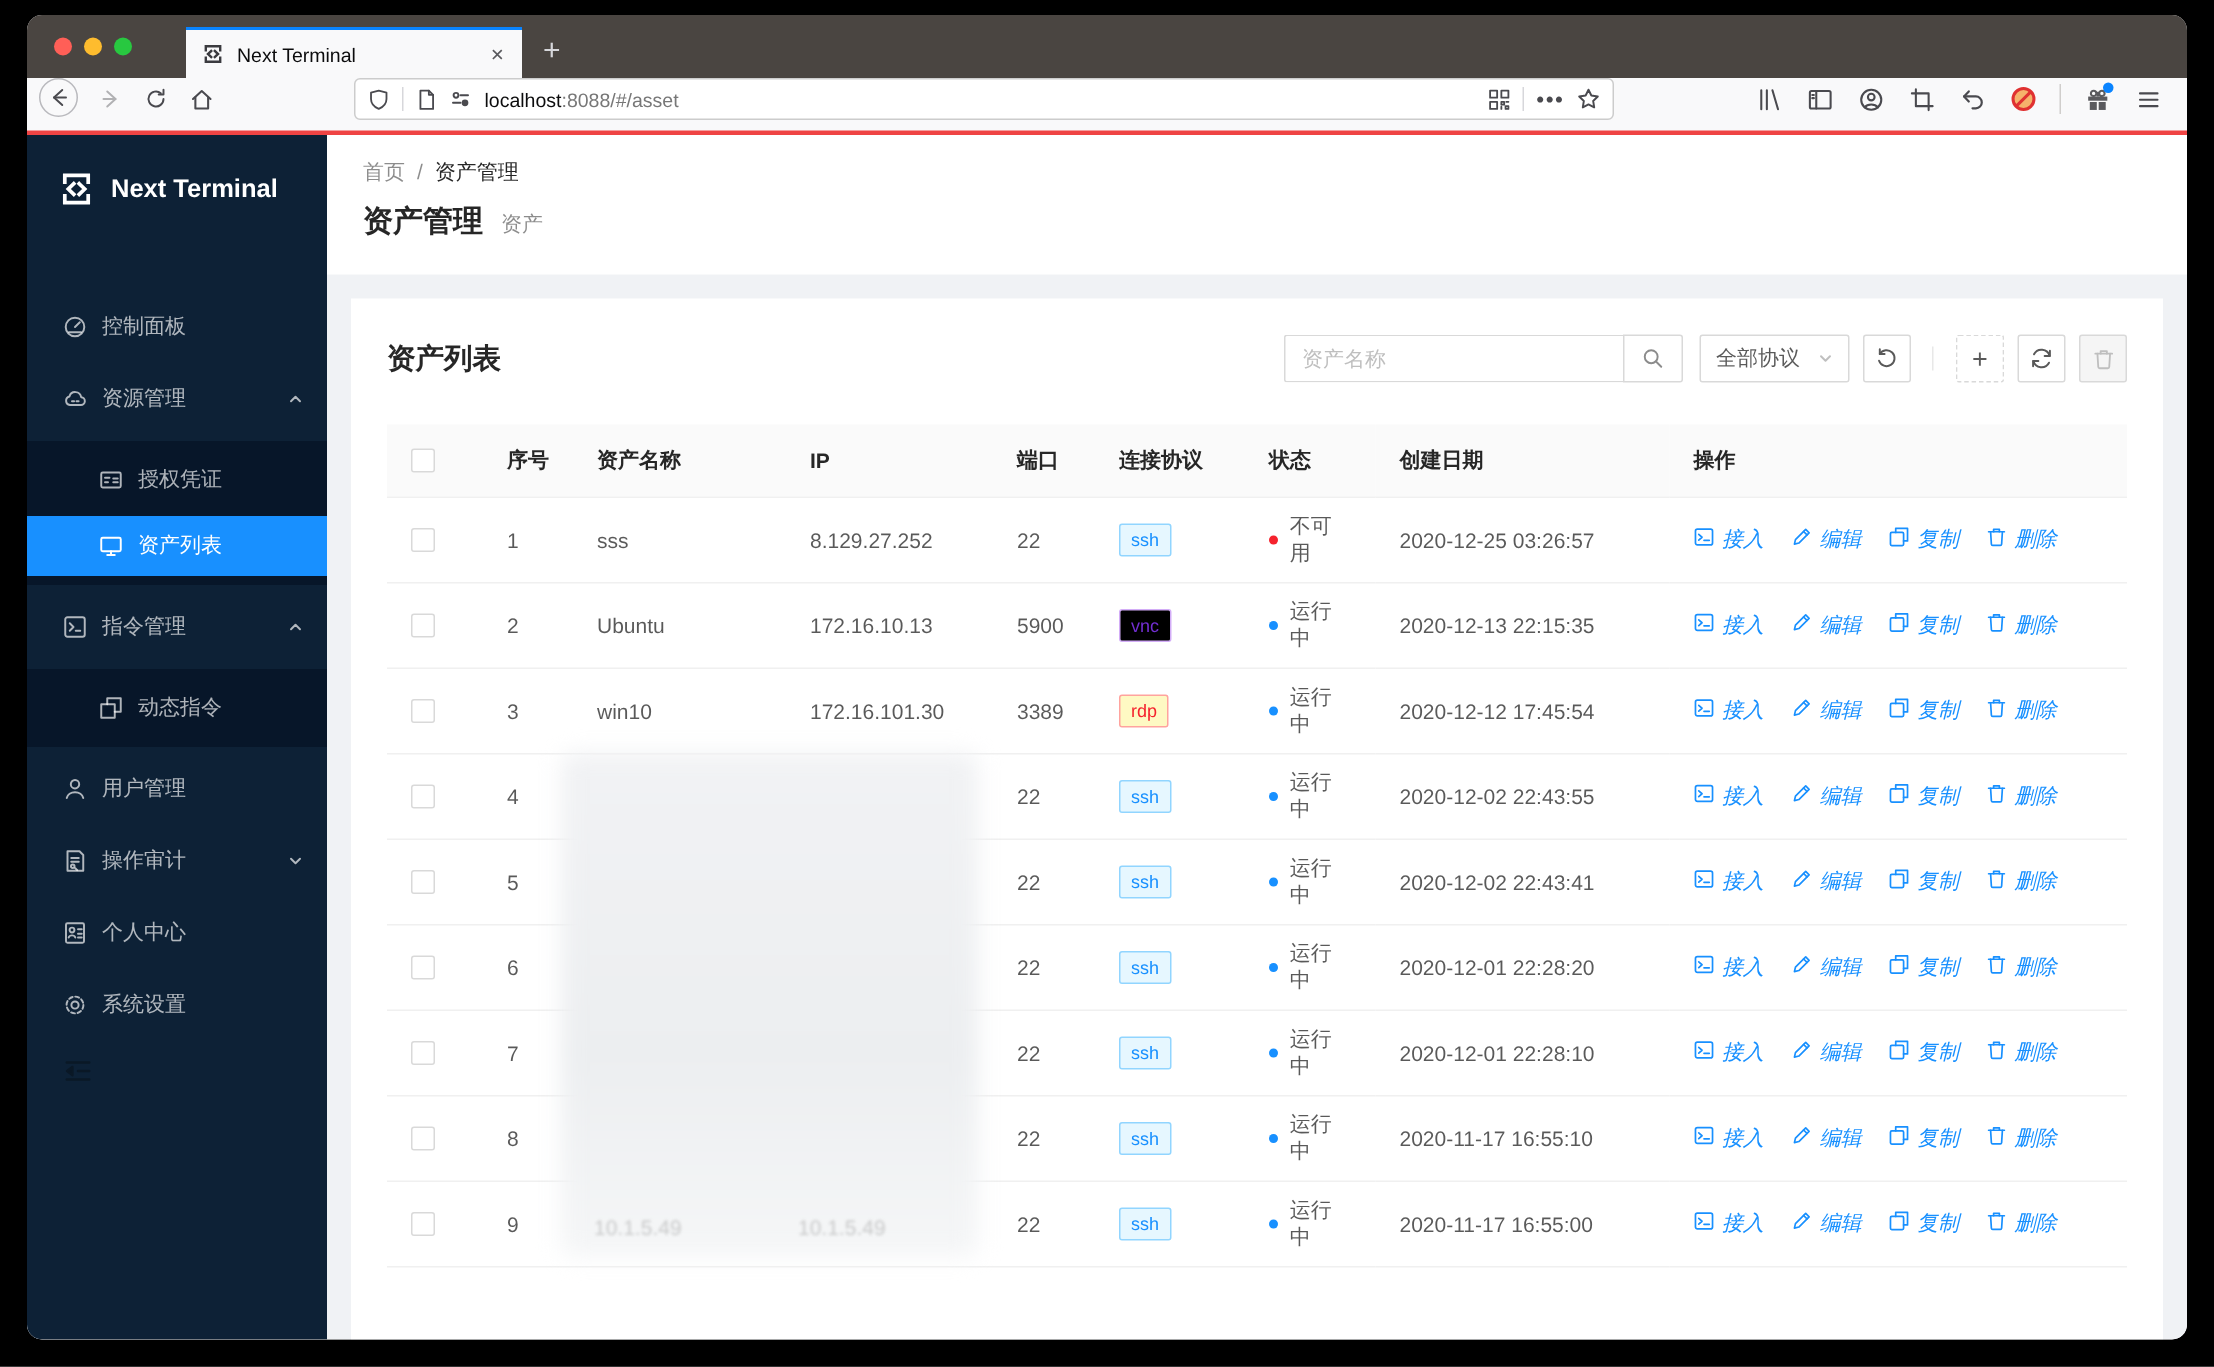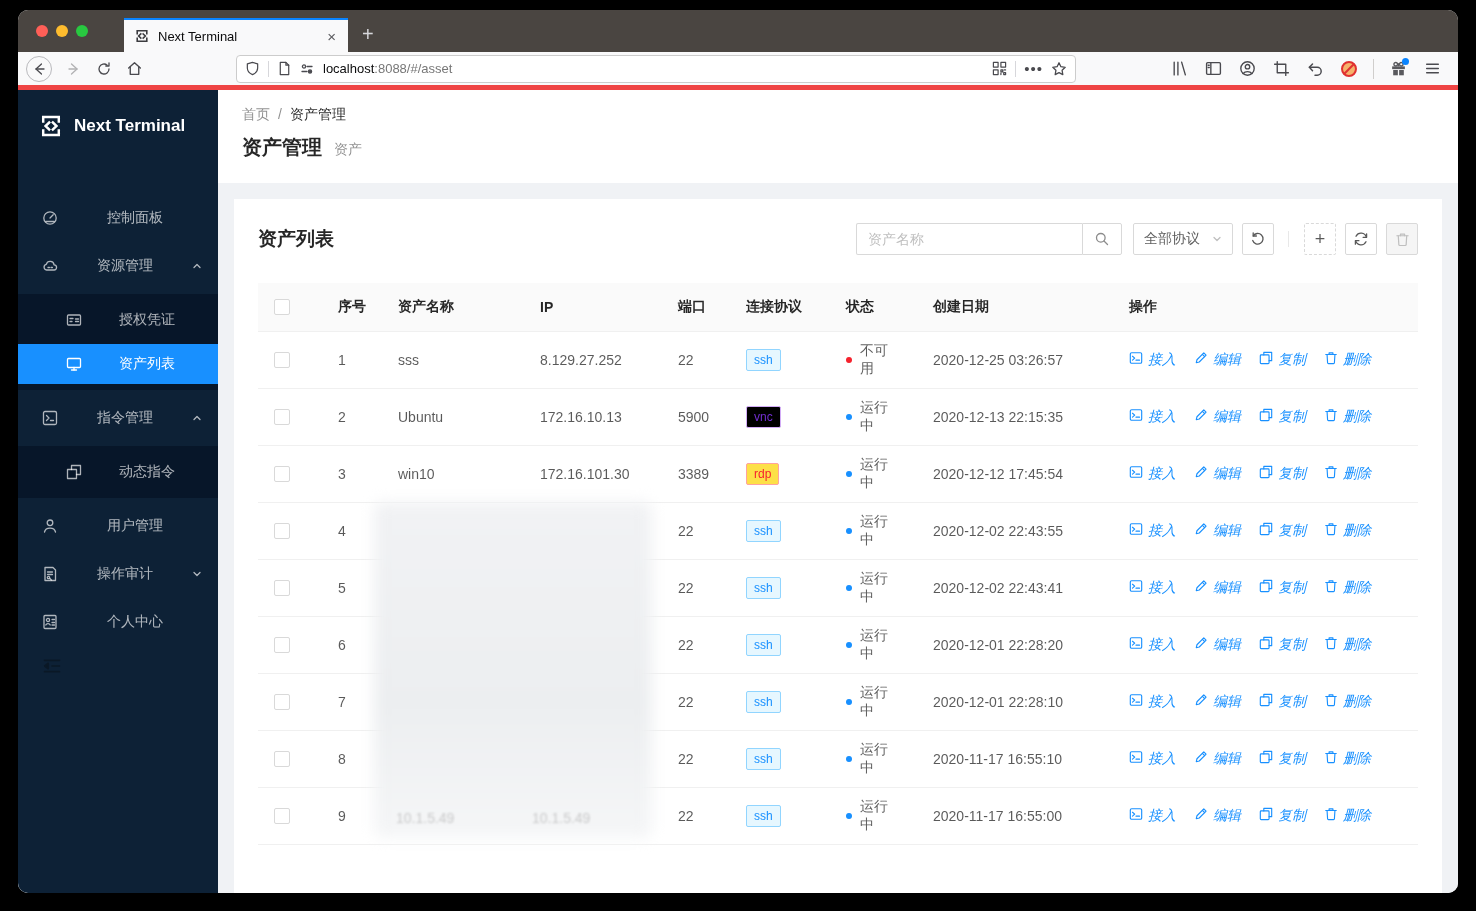"localhost:8088/#/asset" .toolbar { align-items: center -> flex-start; border-bottom: 5px solid #ef4444 -> 3px solid #ef4444 }
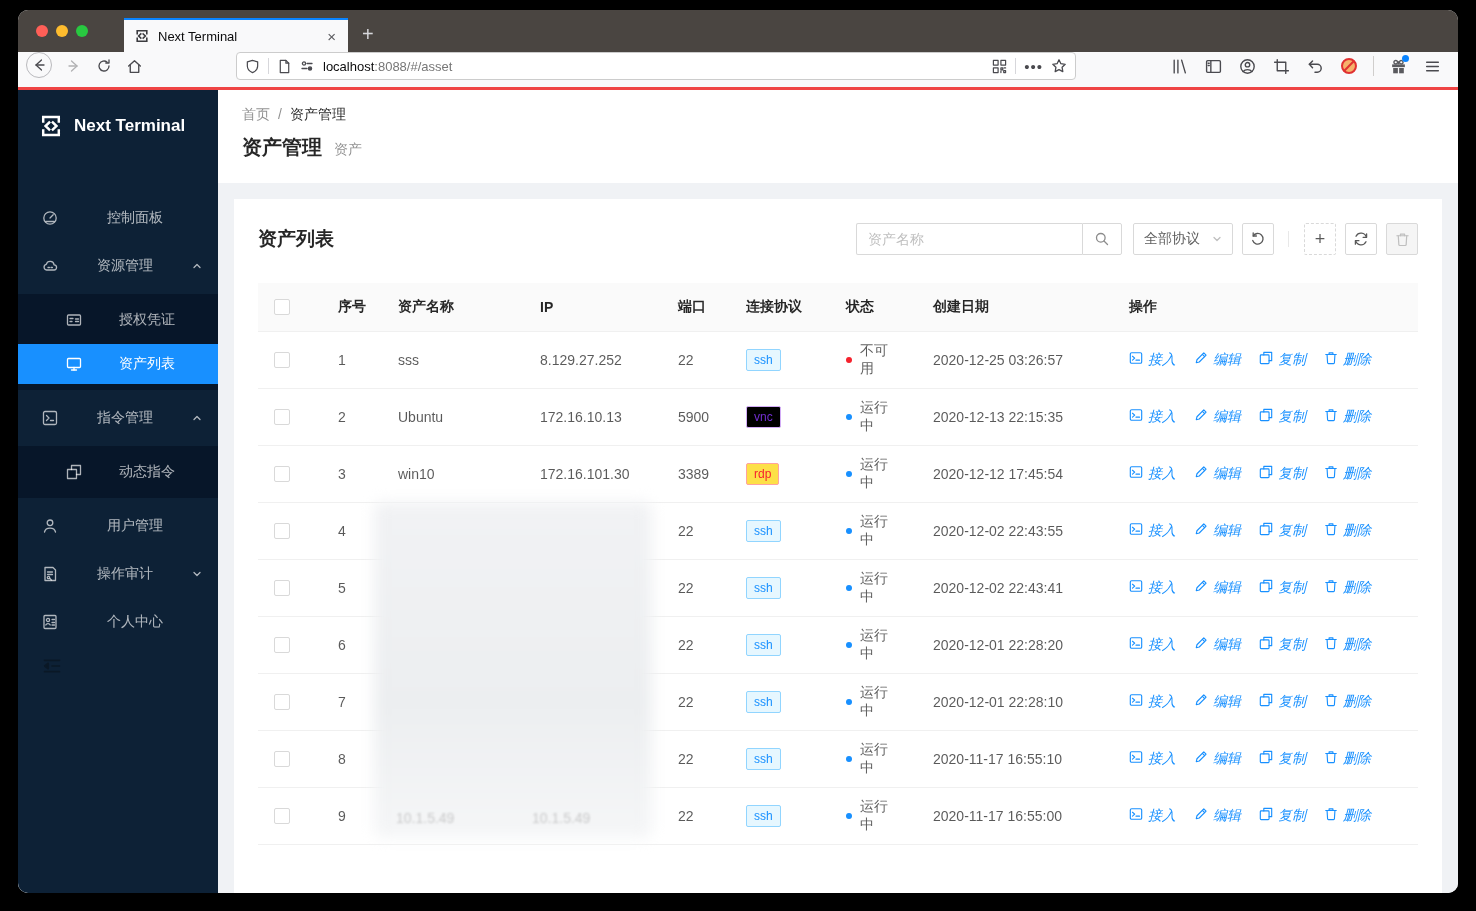"控制面板" .mi .lbl { text-align: center -> none }
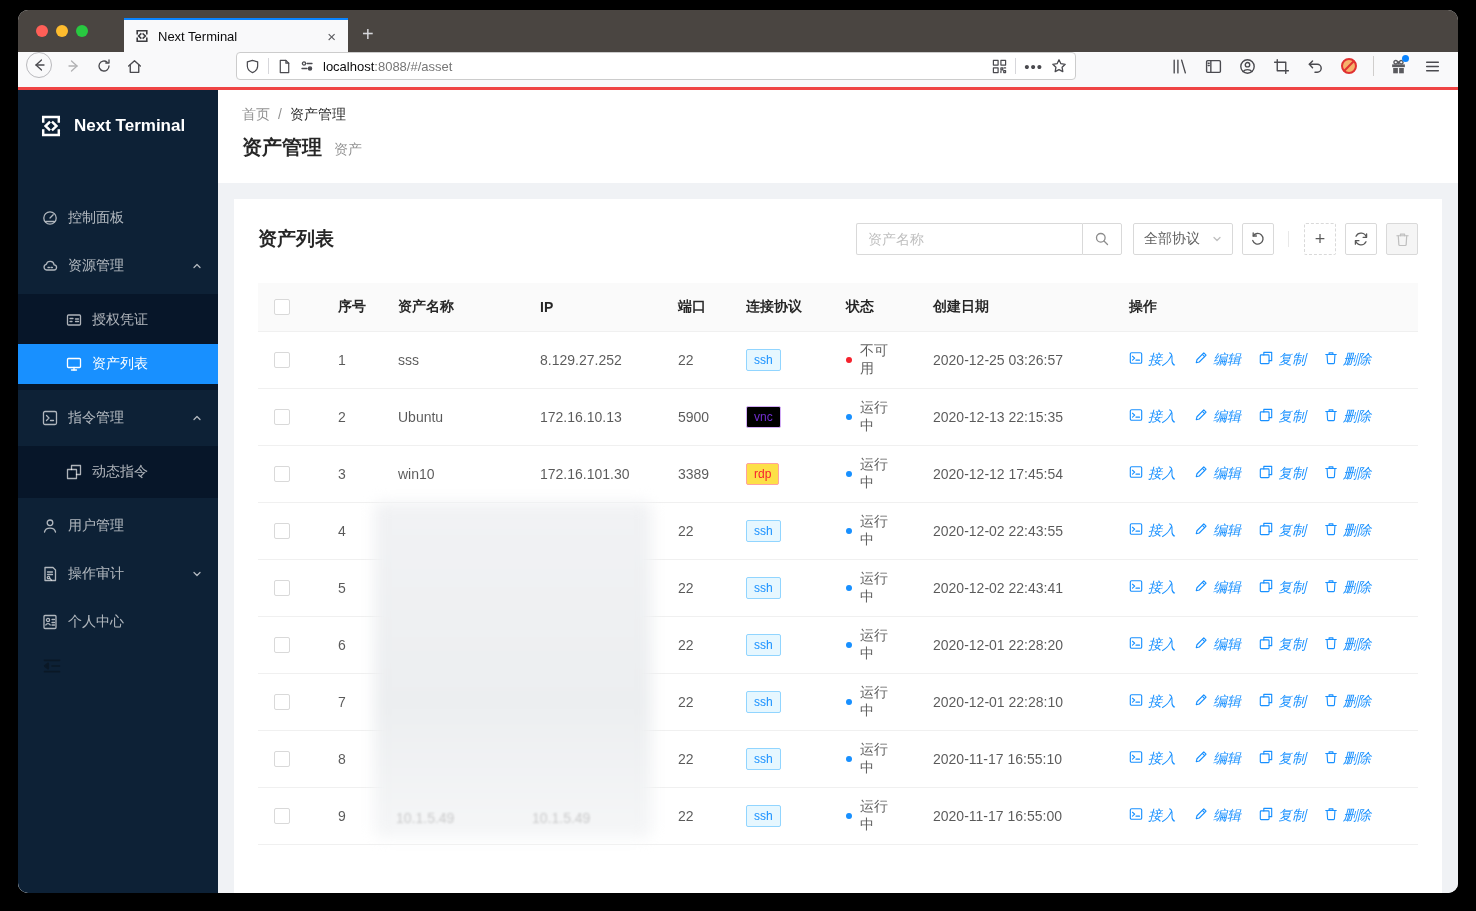"rdp" .proto.rdp { background: #fde047 -> #fef9c3 }
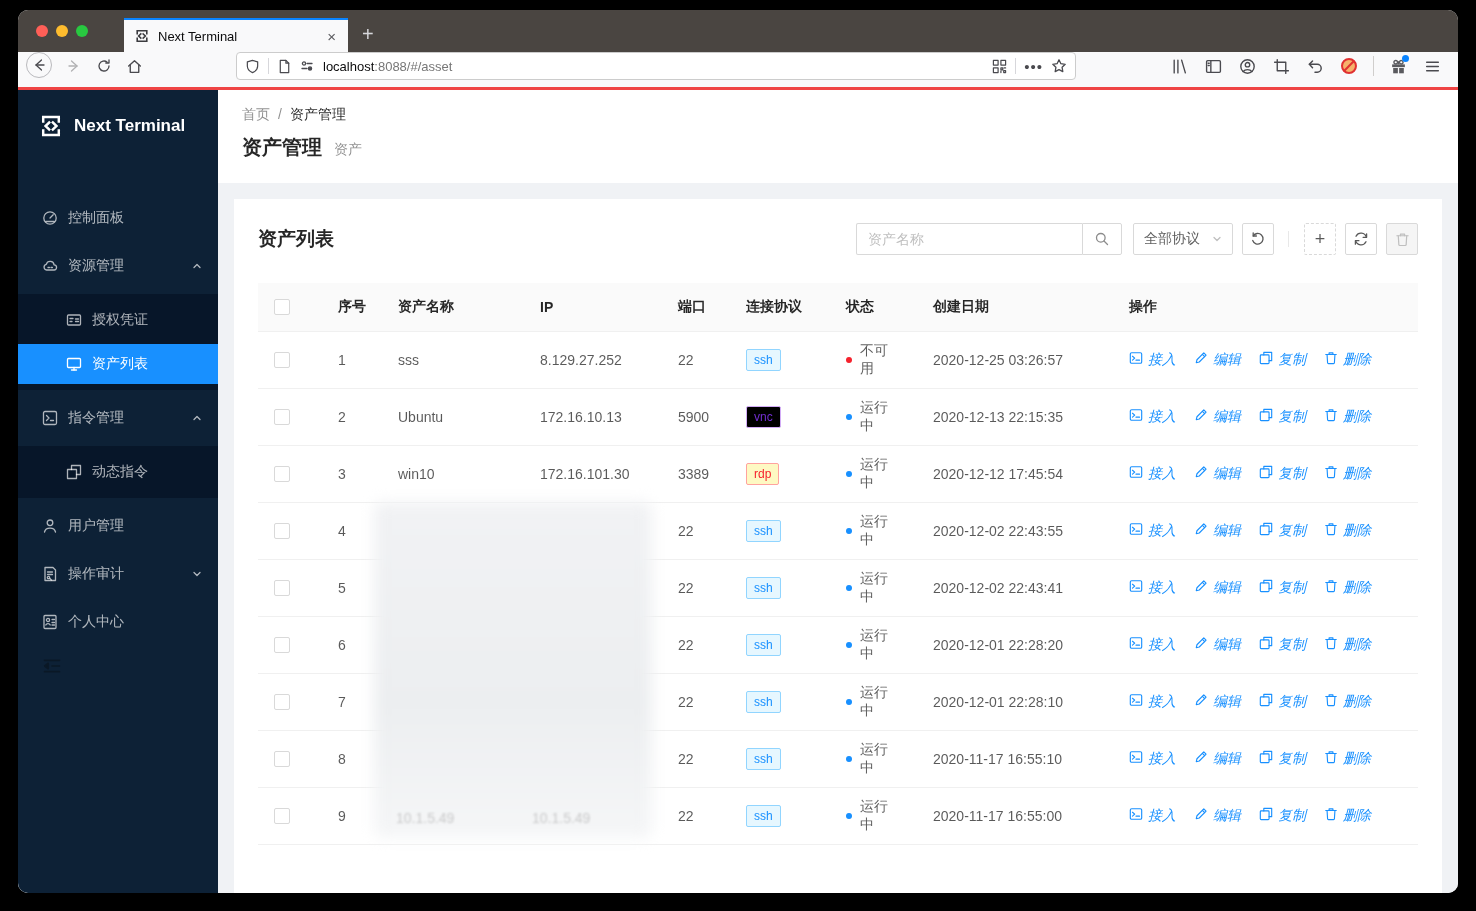"系统设置" div.mi { html: none -> <div> <svg> <circle></circle> <circle></circle> </svg> <span>系统设置</span> </div> }
